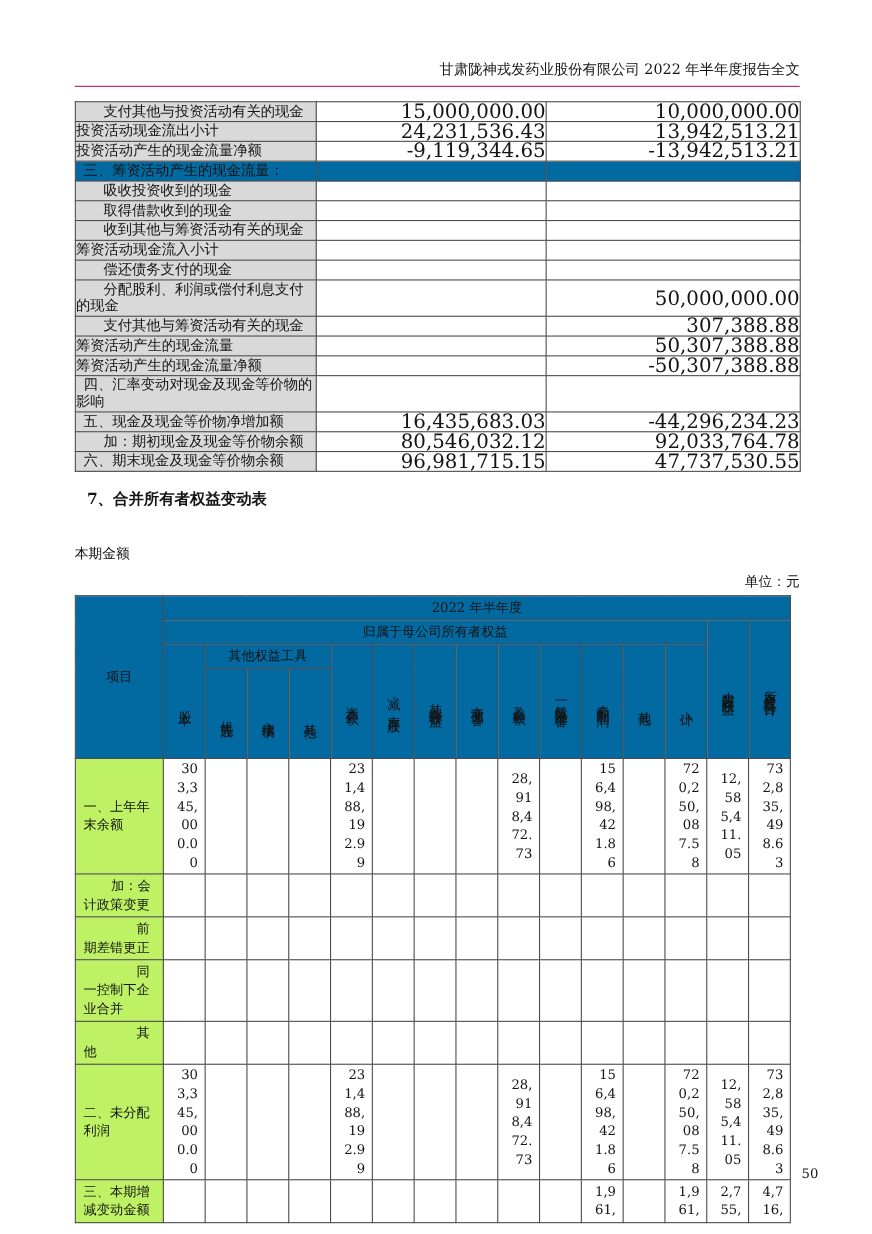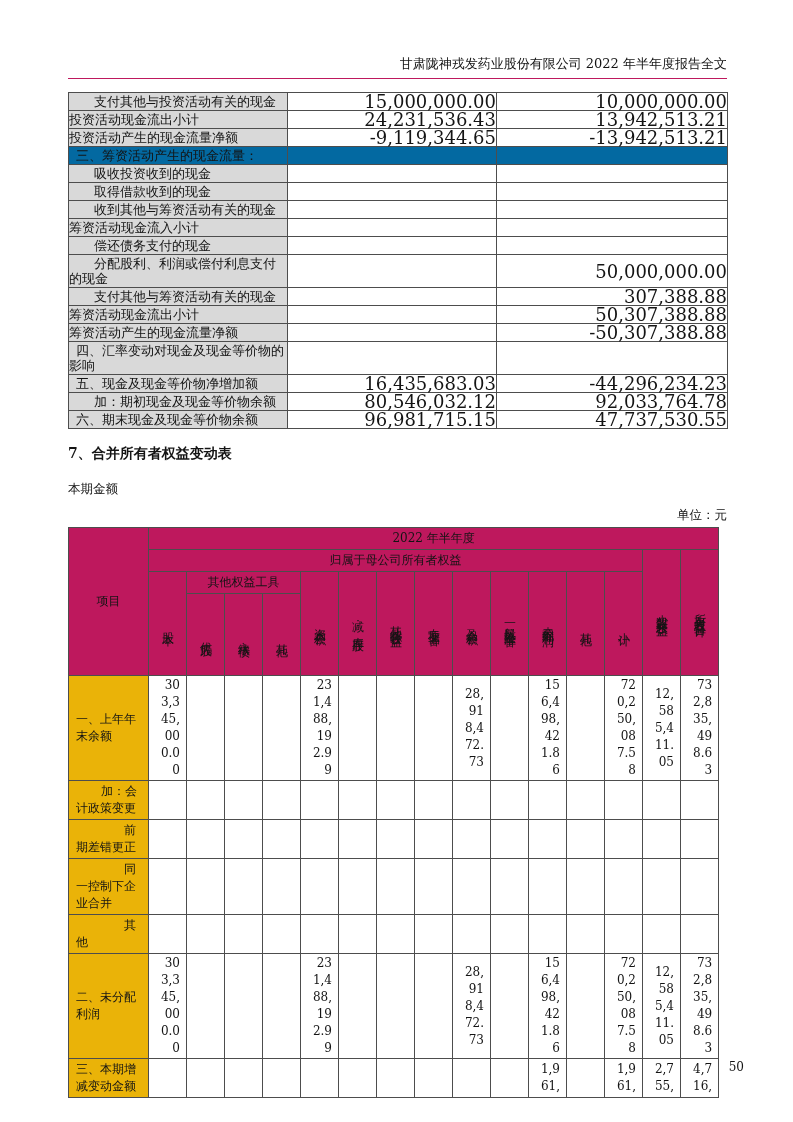"筹资活动现金流出小计" td.lbl { text: 现金流出小计 -> 产生的现金流量 }
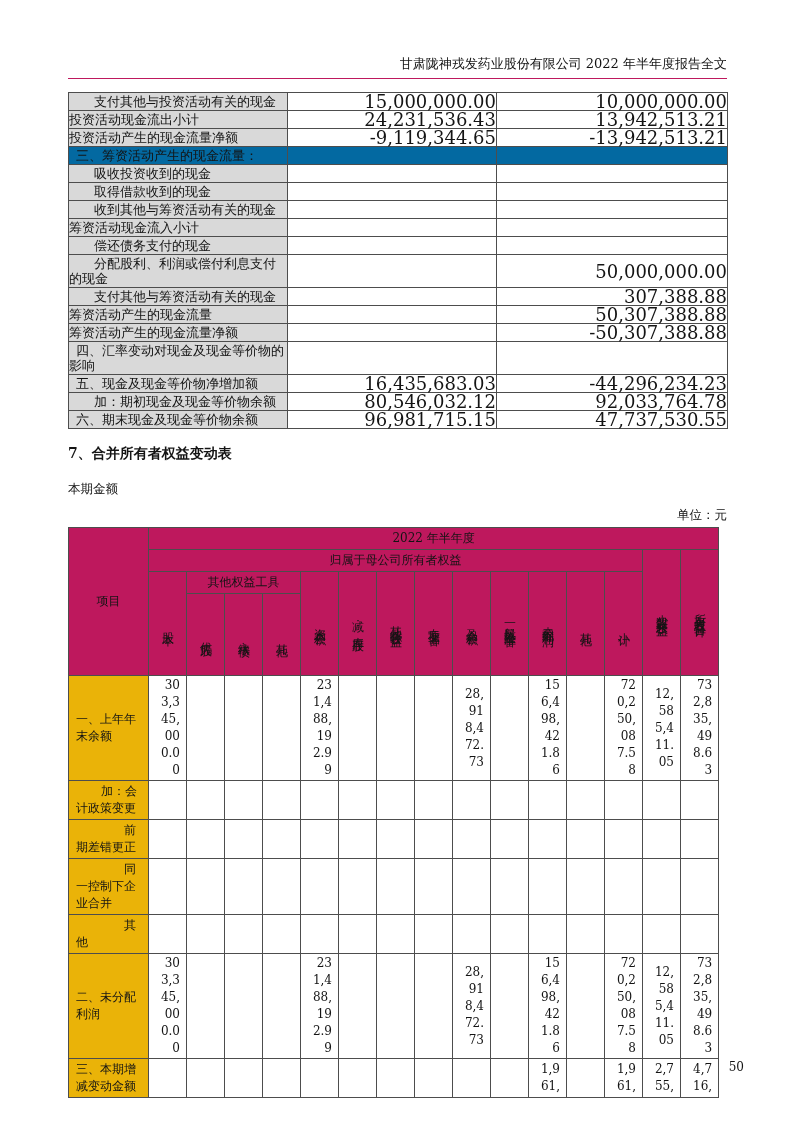"7、合并所有者权益变动表" .sec-title { margin: 16px 0 0 -> 16px 11px 0 }
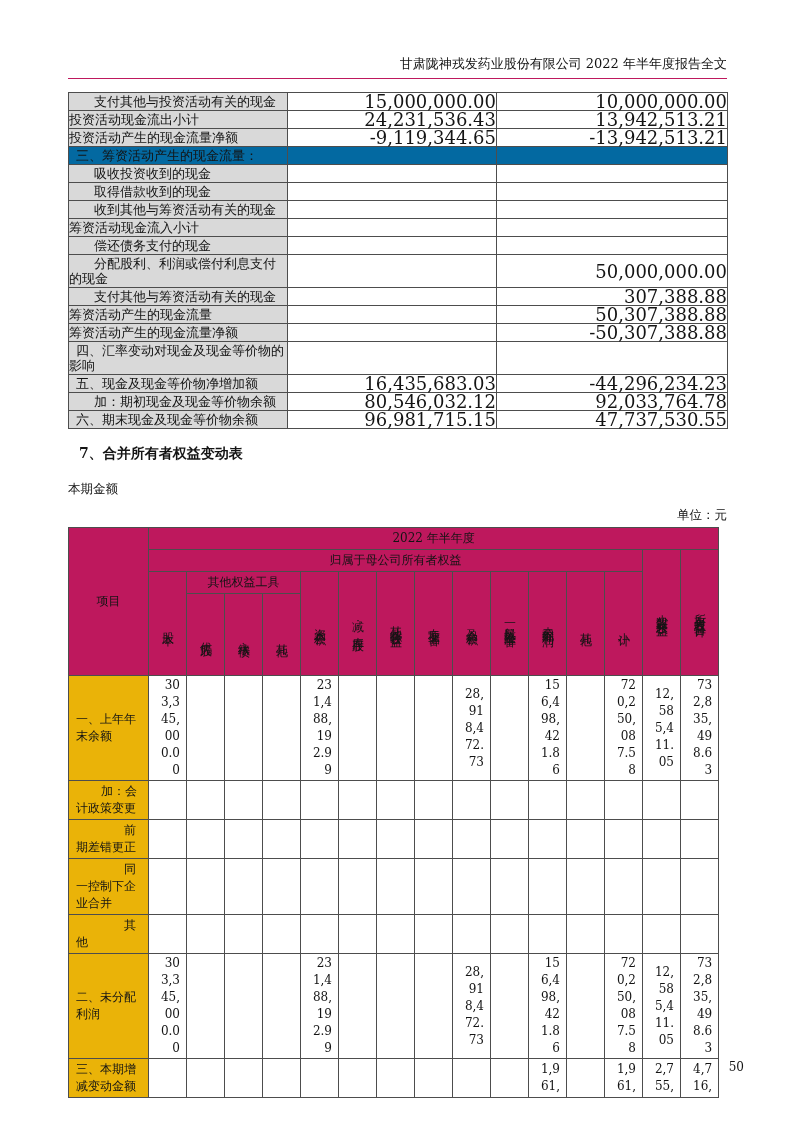"本期金额" .subtitle { margin: 18px 0 0 -> 32px 0 0 }
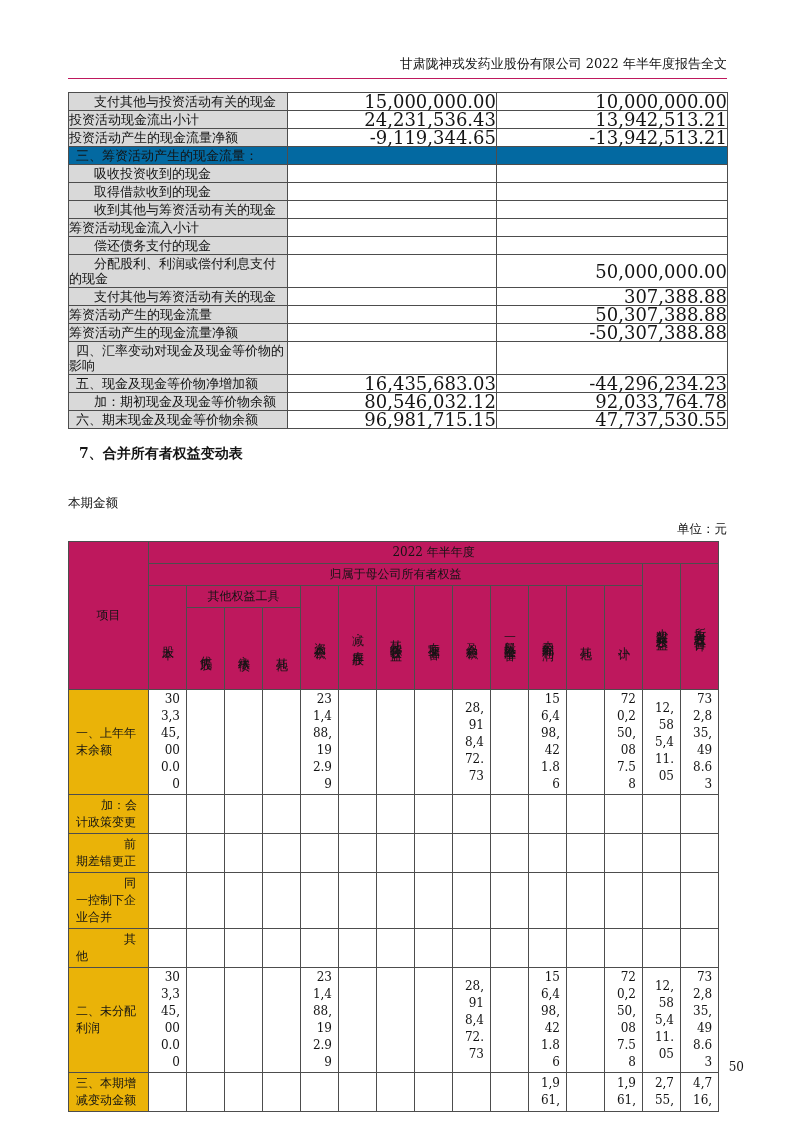"2022 年半年度" .equity-table th { background: #be185d -> #0369a1 }
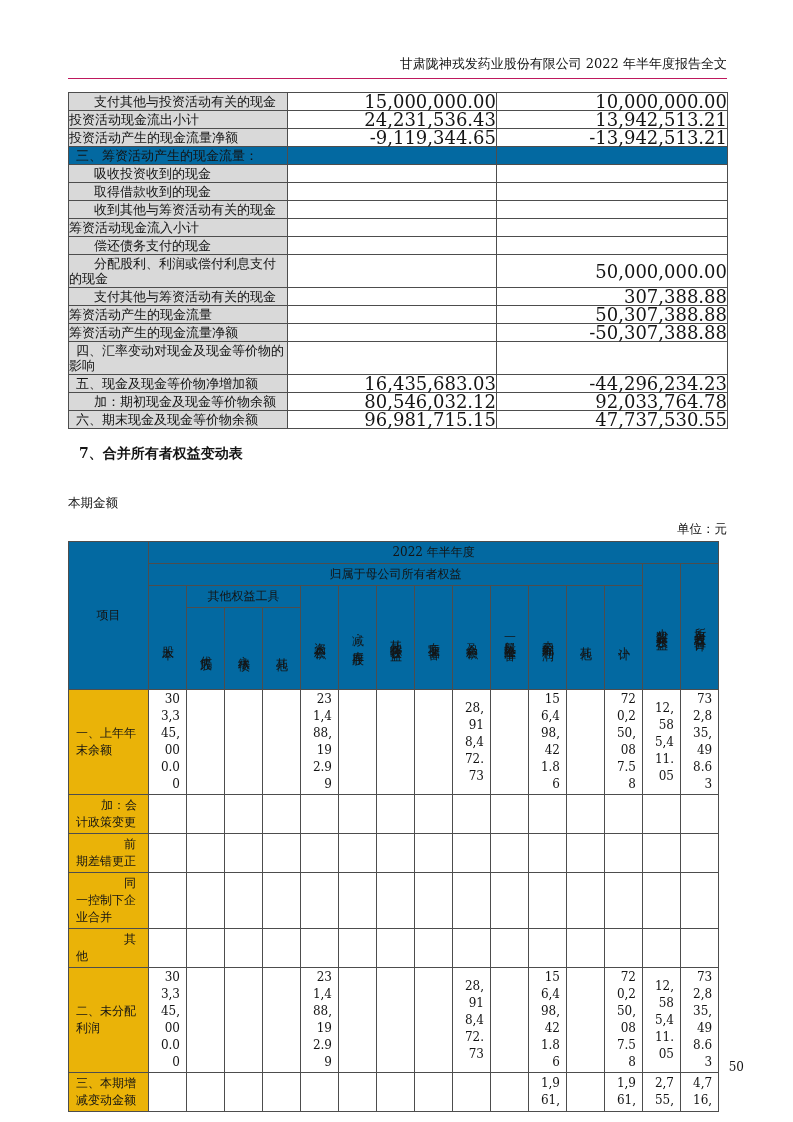"一、上年年末余额" .equity-table td.lbl { background: #eab308 -> #bef264 }
